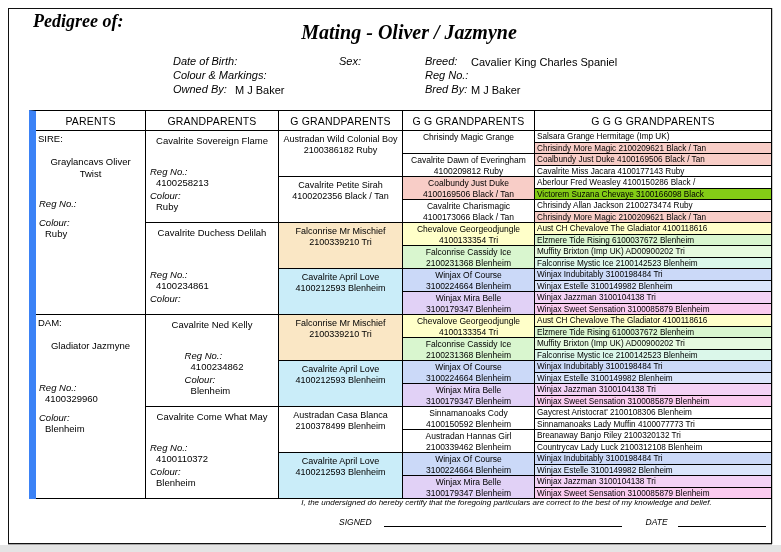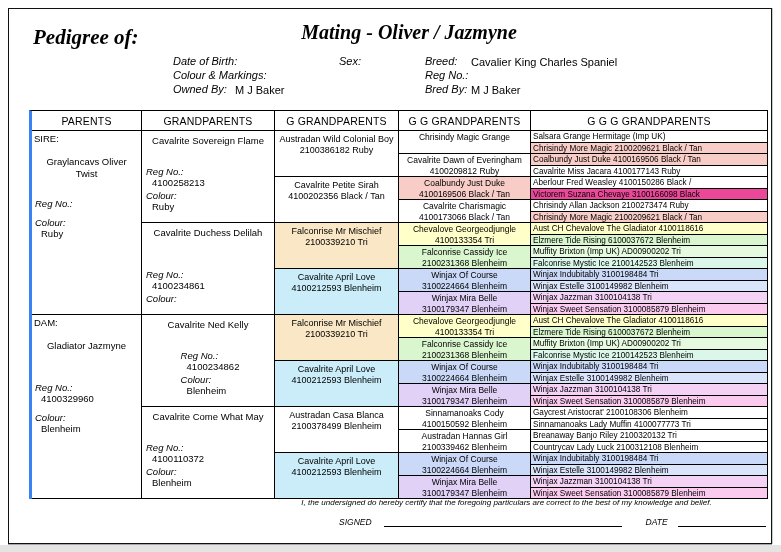"Pedigree of:" .pedigree-of { font-size: 21px -> 18px; top: 16px -> 2px }
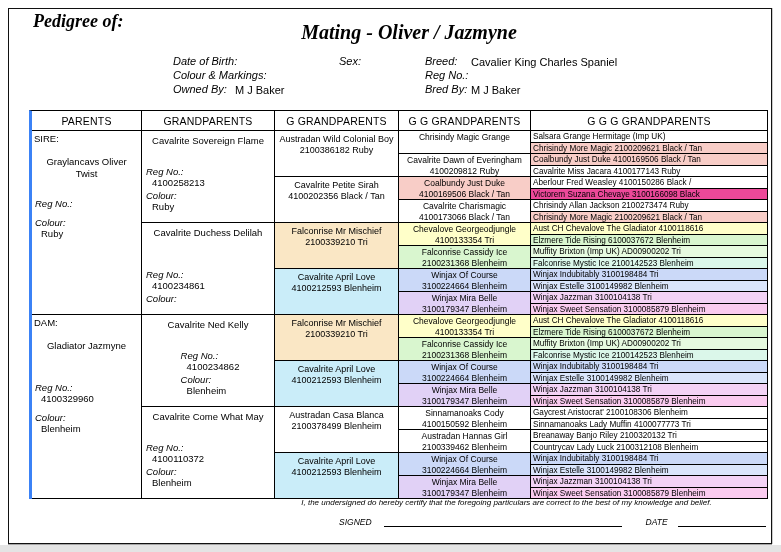"PARENTS" .grid { border-left: 3px solid #3b82f6 -> 7px solid #3b82f6 }
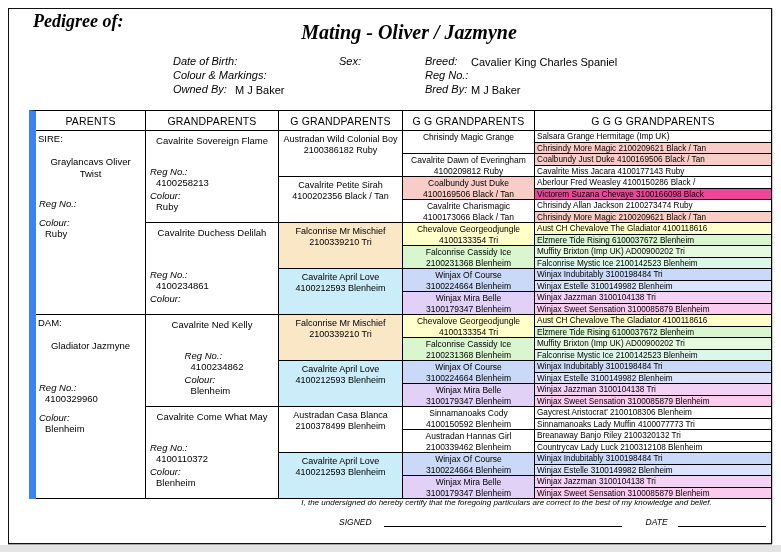"Victorem Suzana Chevaye 3100166098 Black" div.cell { background: #ec4899 -> #84cc16 }
